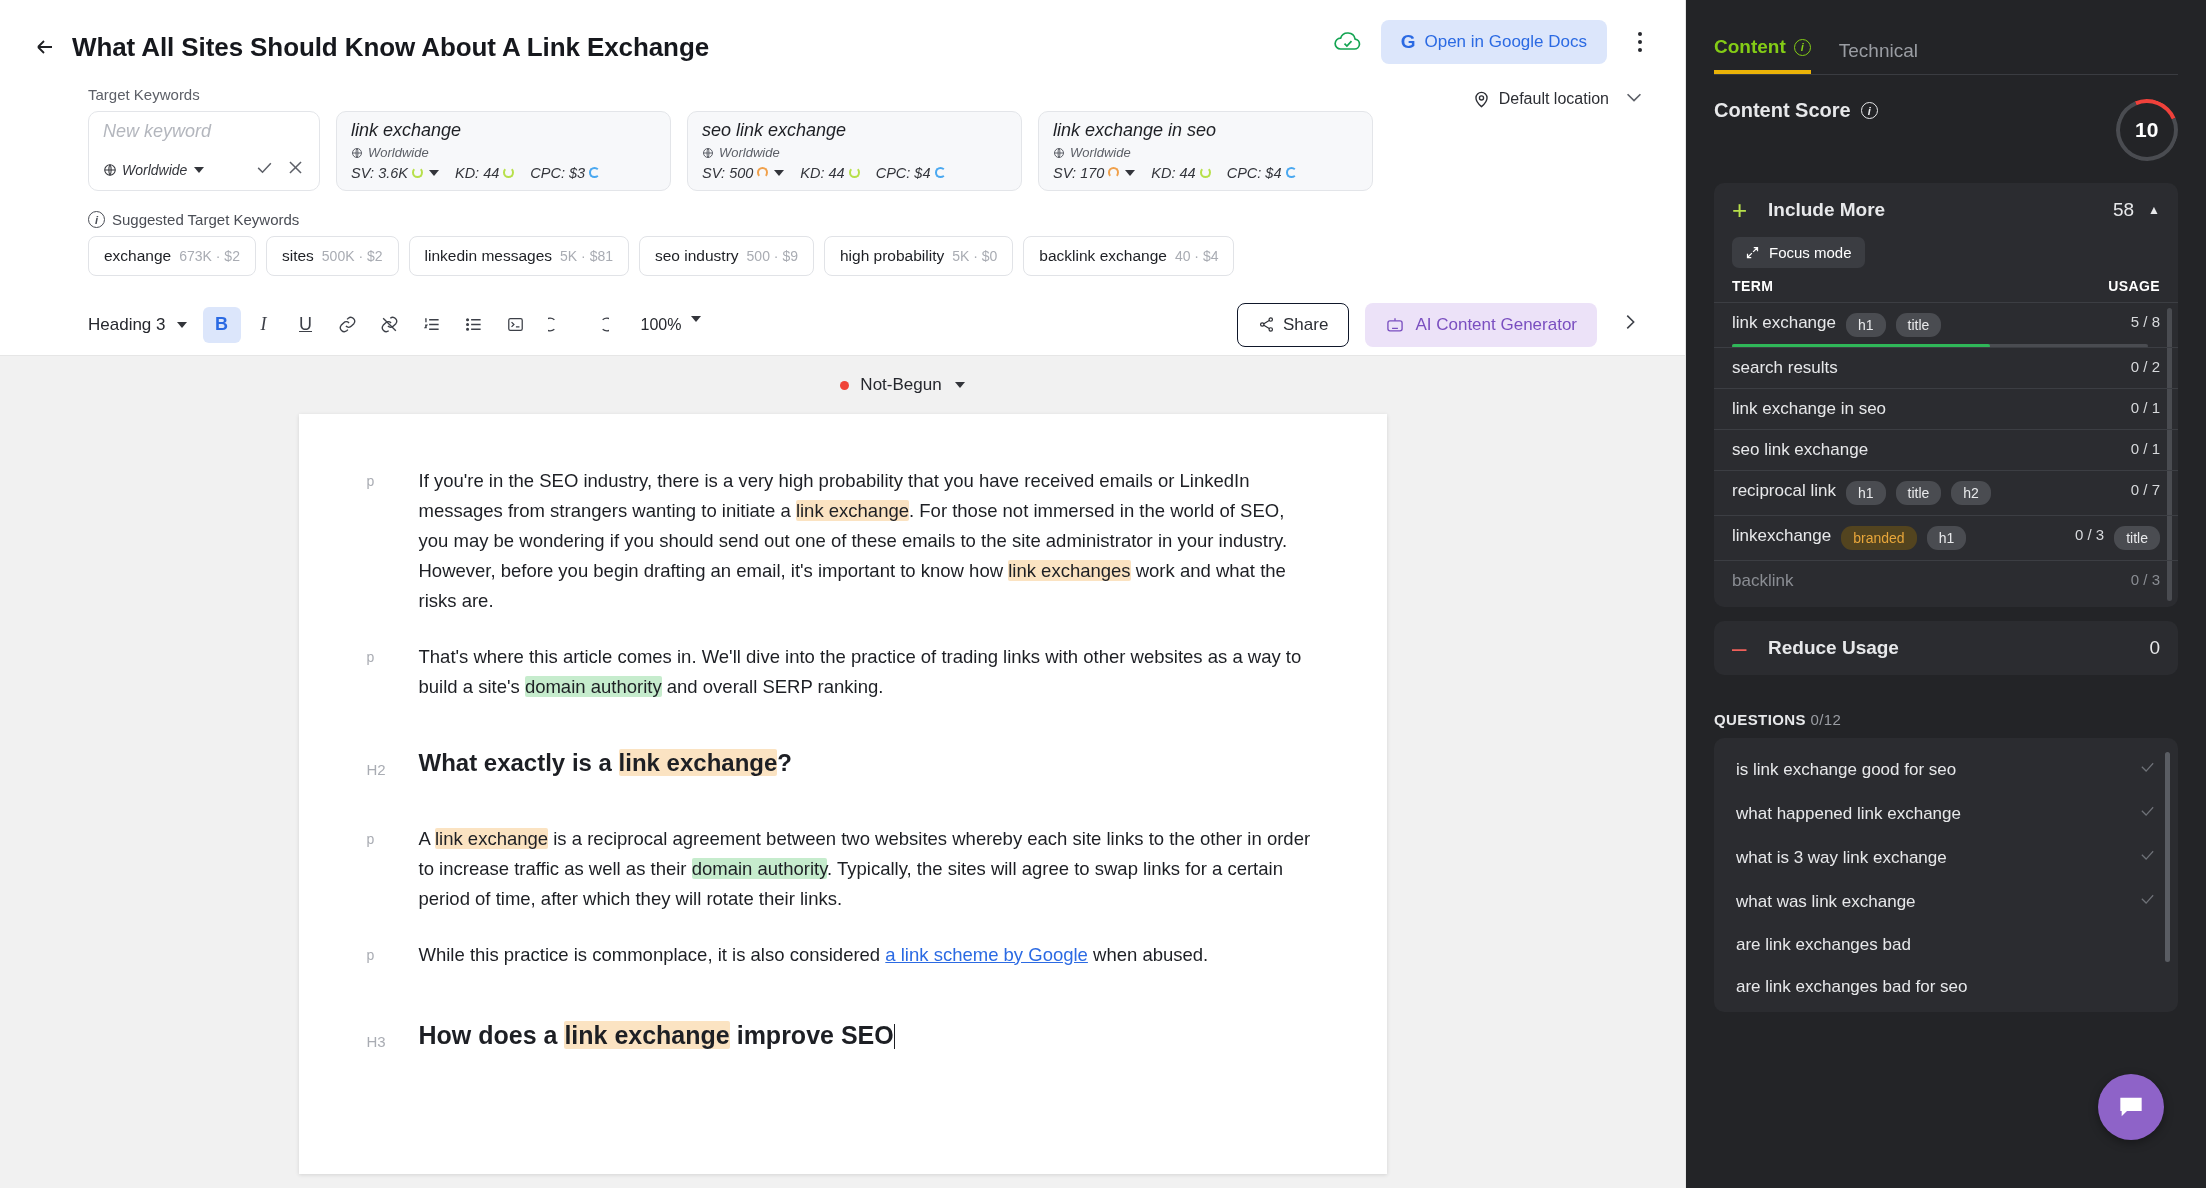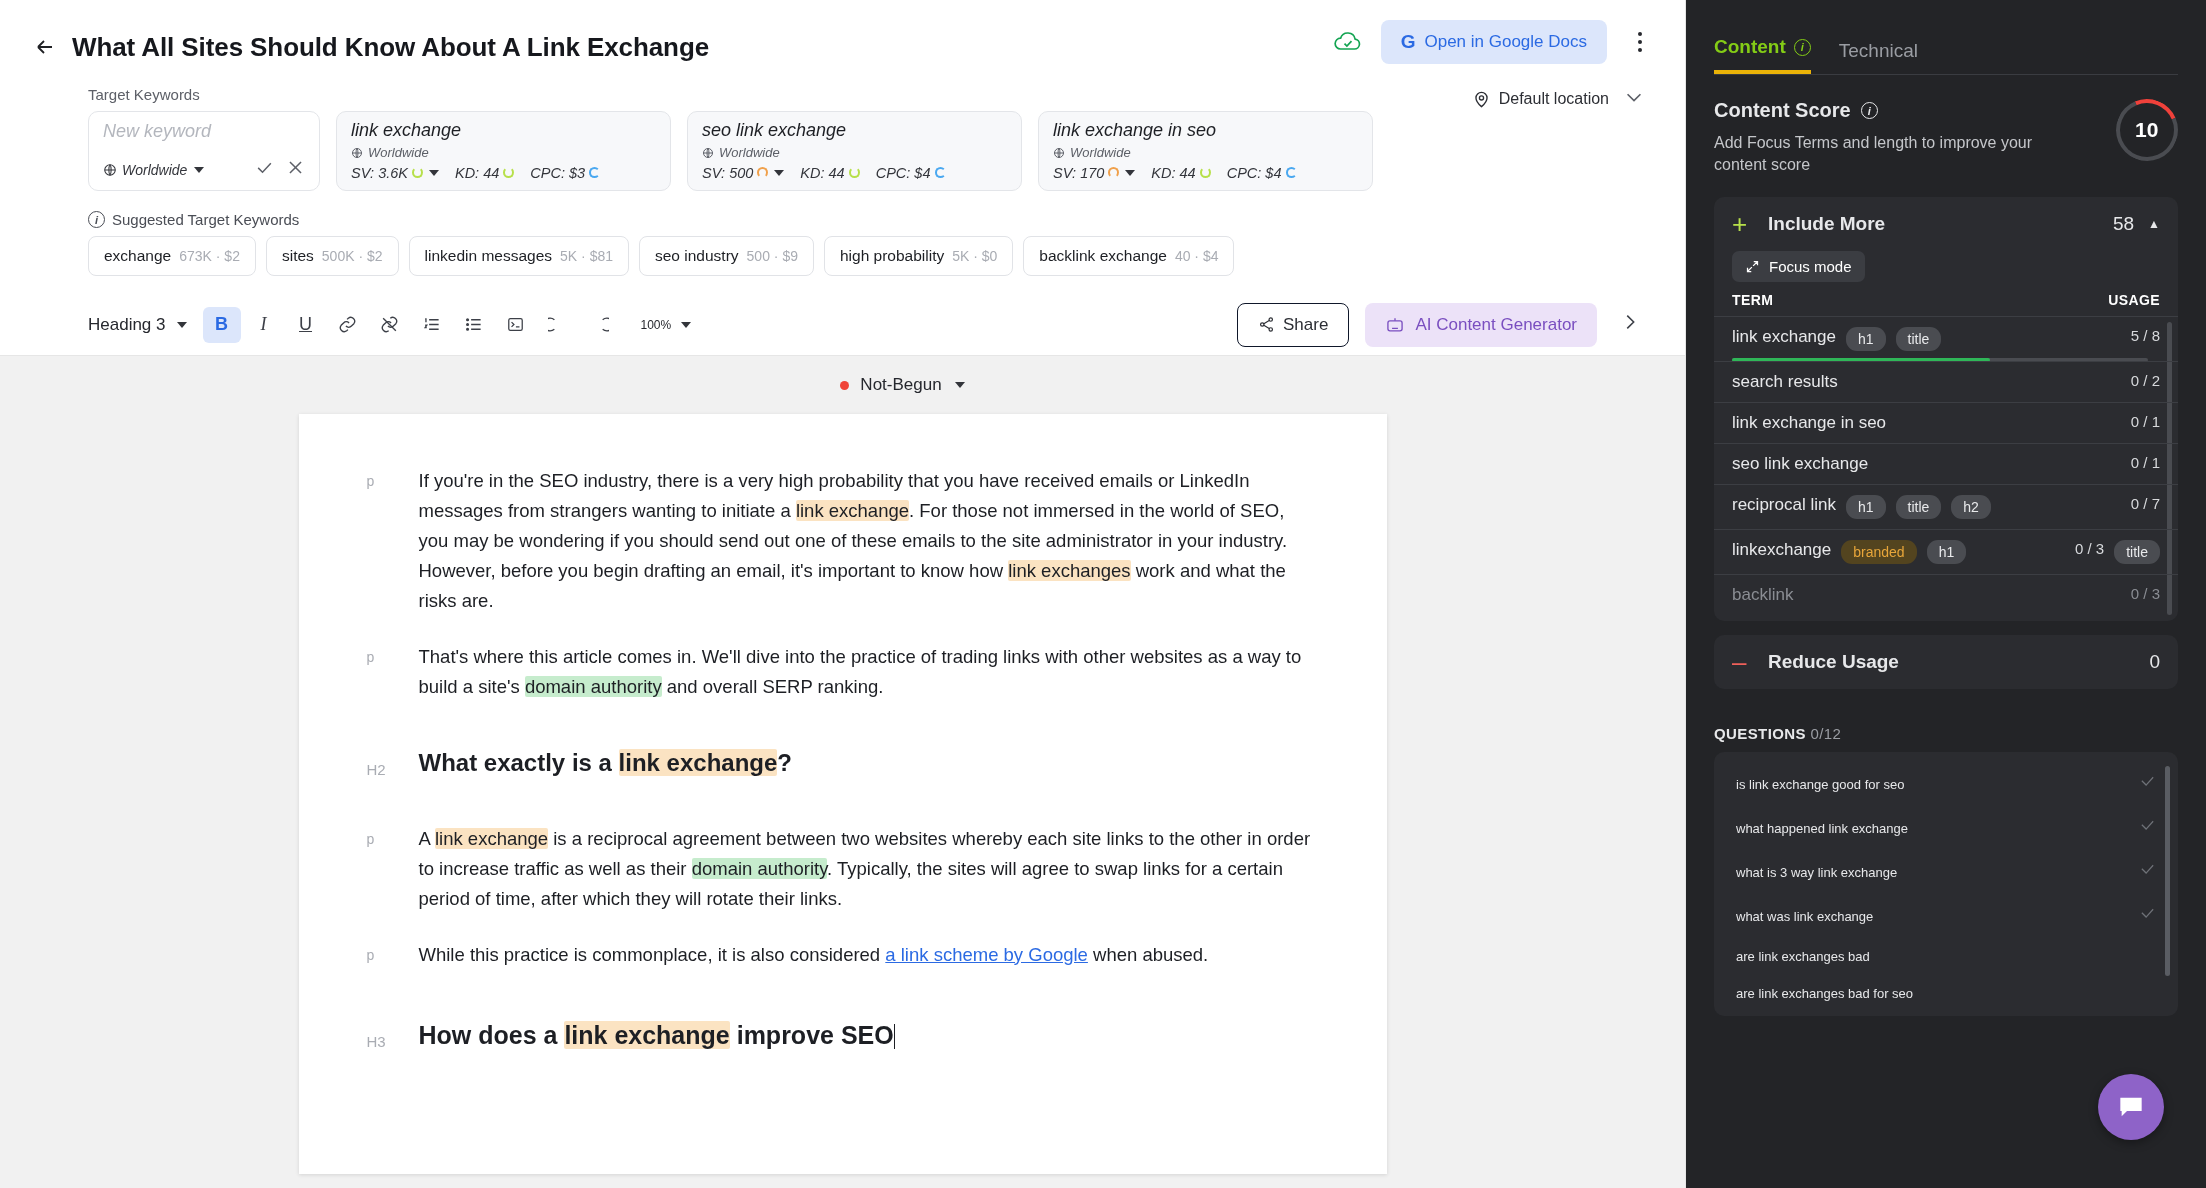"Add Focus Terms and length" div.score-sub { html: <div>Add Focus Terms and length to improve your content score</div> -> none }
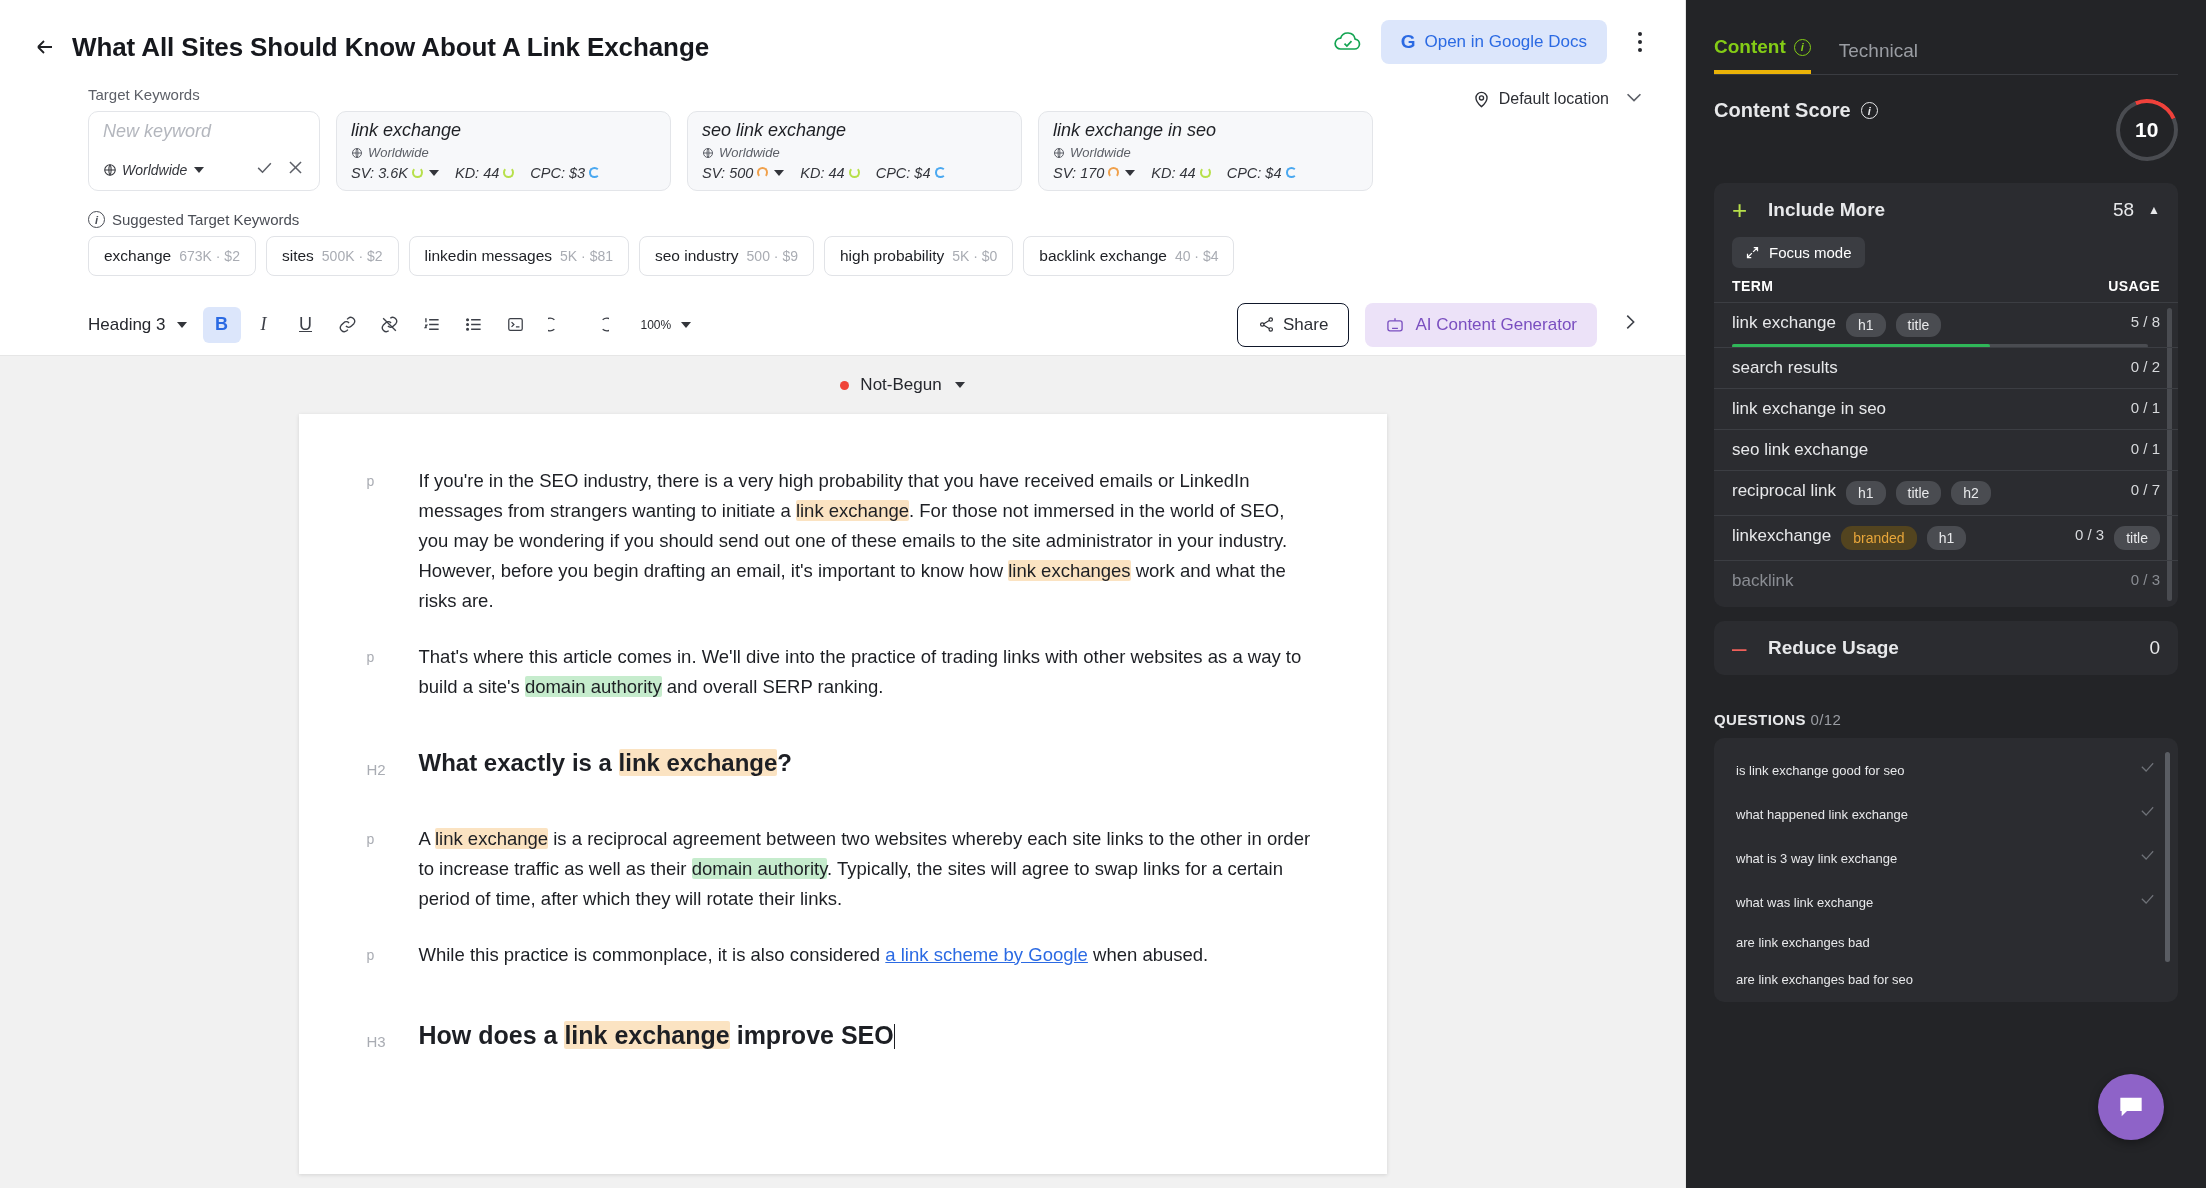"100%" .tb-zoom { align-items: center -> none; font-size: 12px -> 16px }
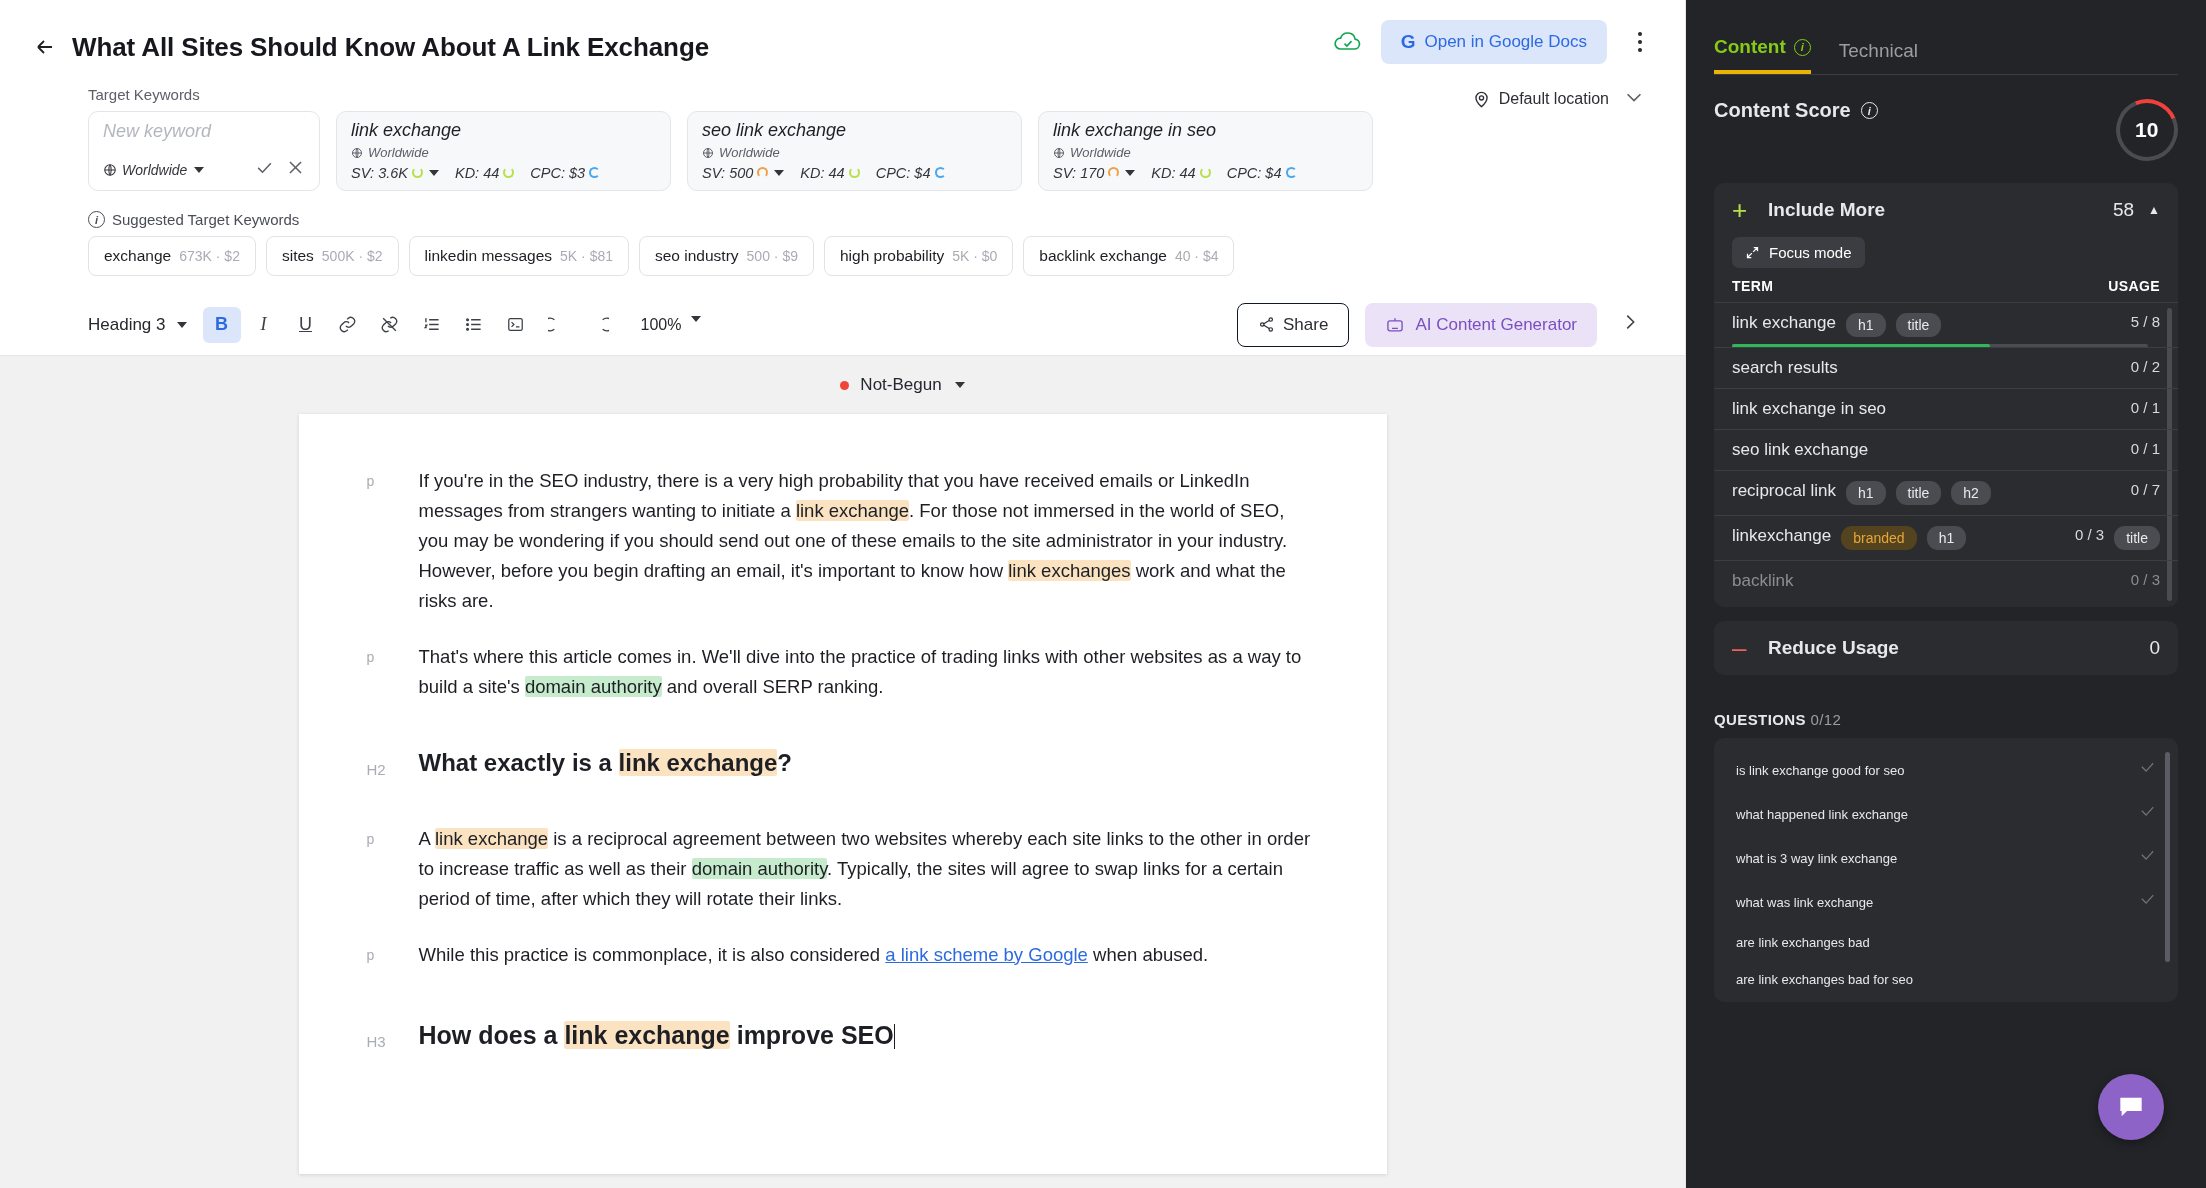"is link exchange good for" .q-row { font-size: 13px -> 17px }
